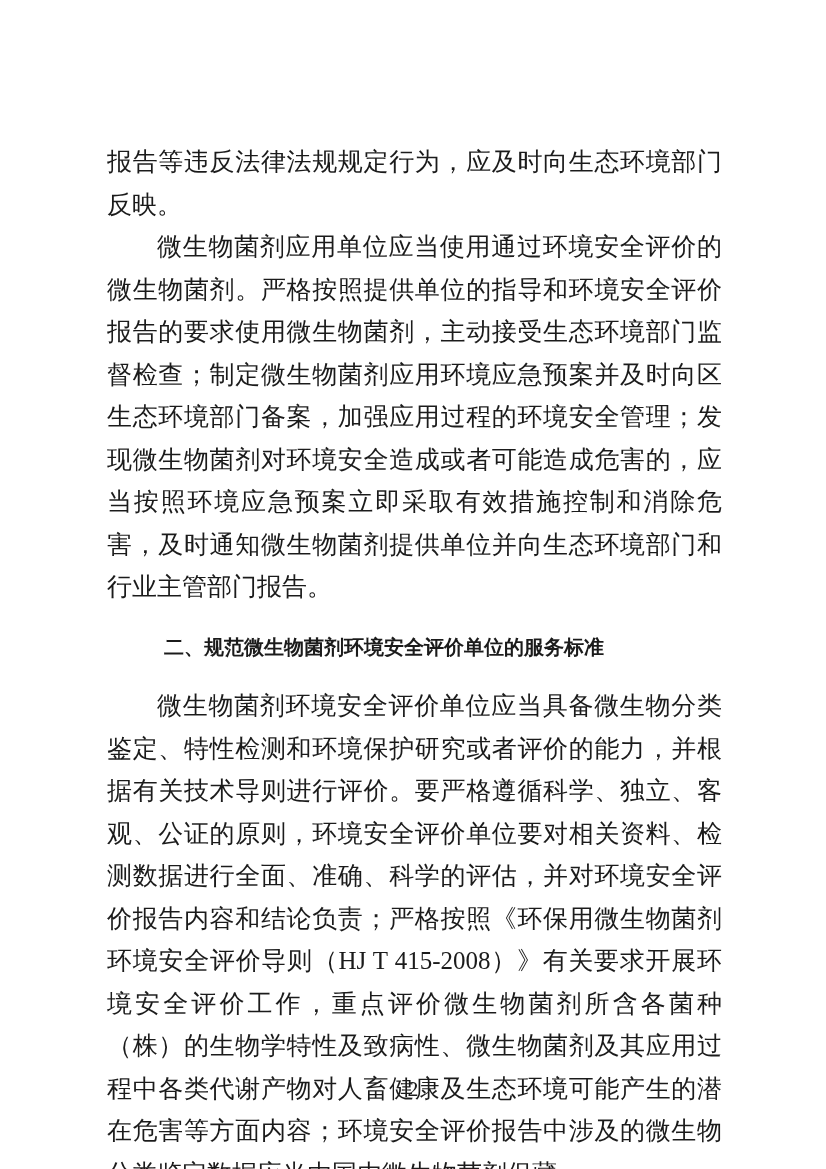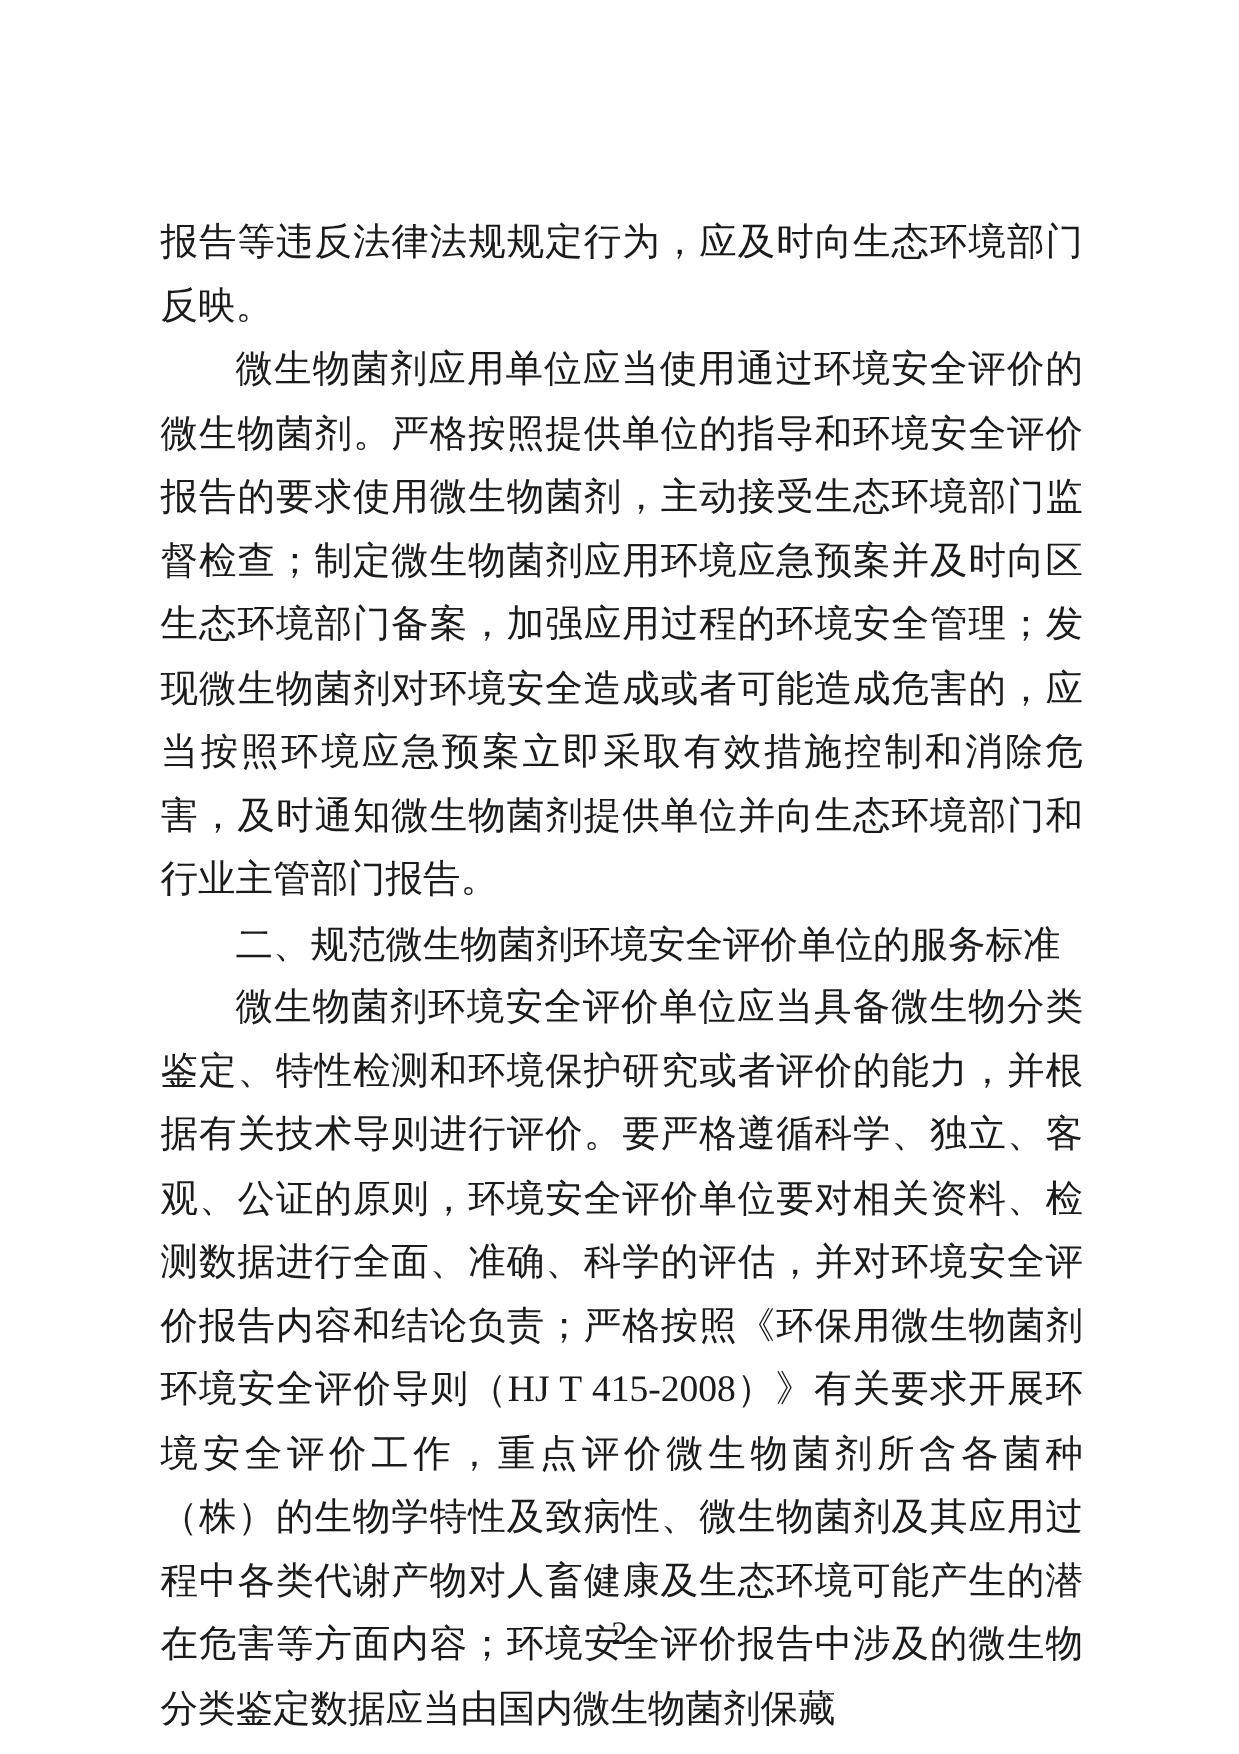"二、规范微生物菌剂环境安全评价单位的服务标准" .section-heading { font-size: 25px -> 20px; font-weight: normal -> bold; margin: 0 -> 17px }
